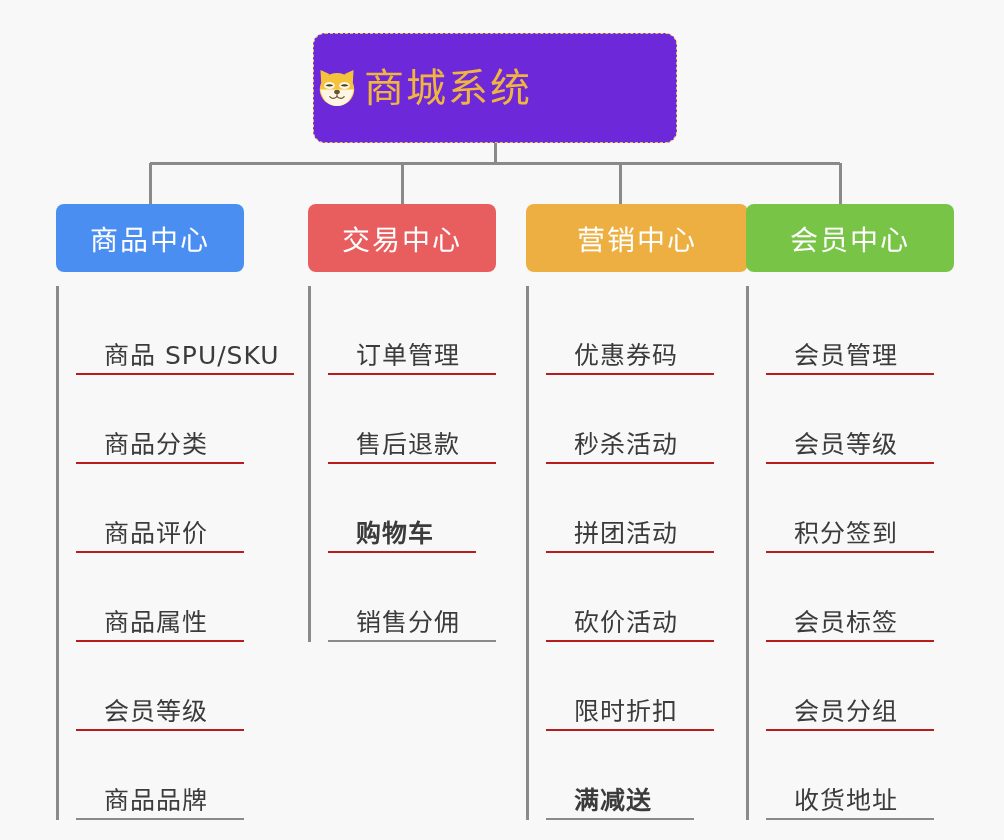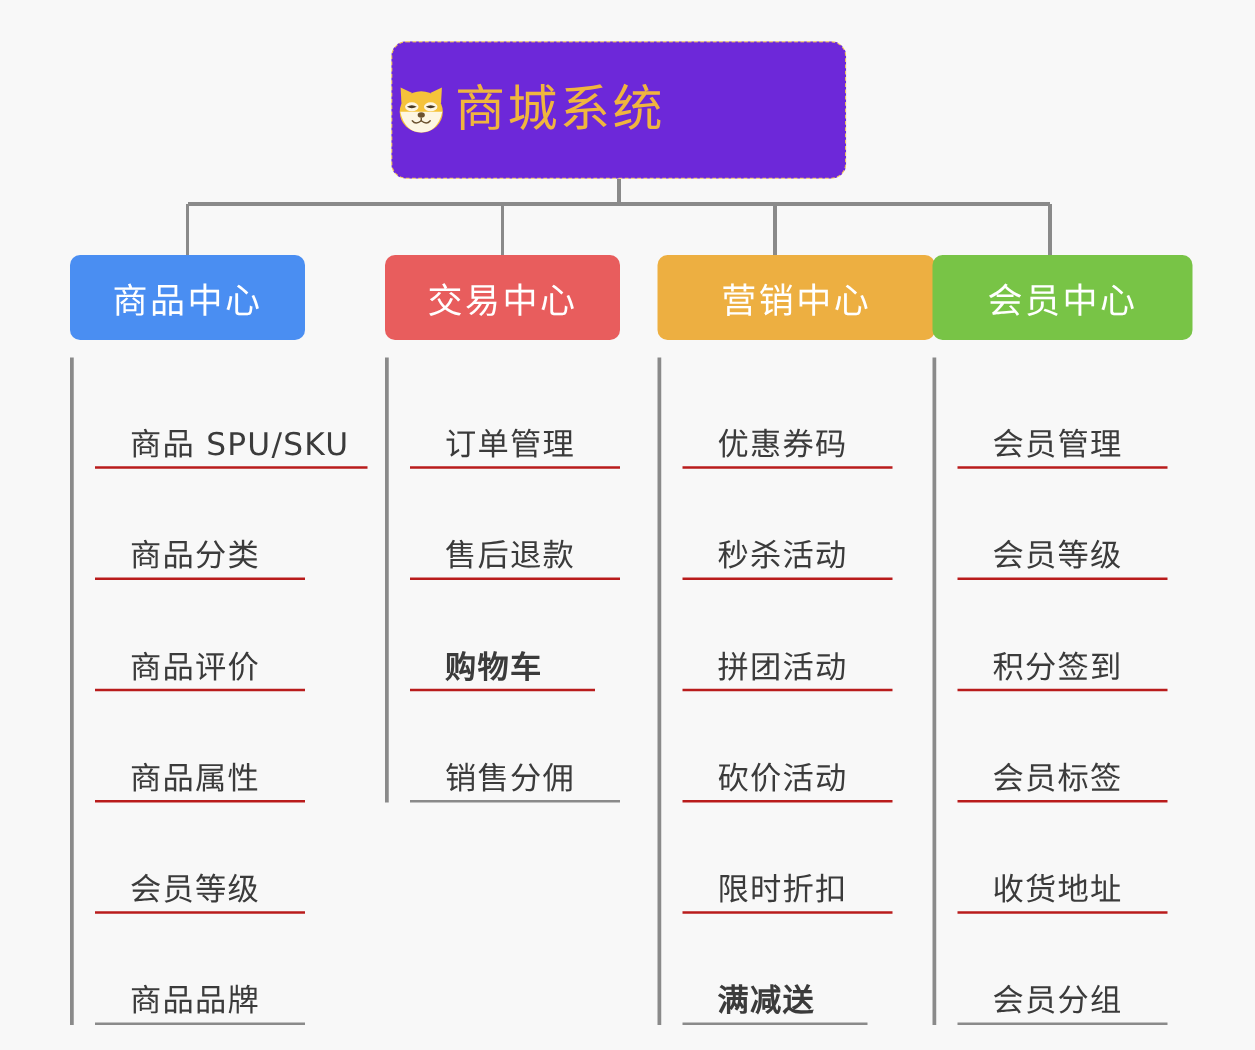"收货地址" div.child-item { order: before "会员分组" -> after "会员分组" }
